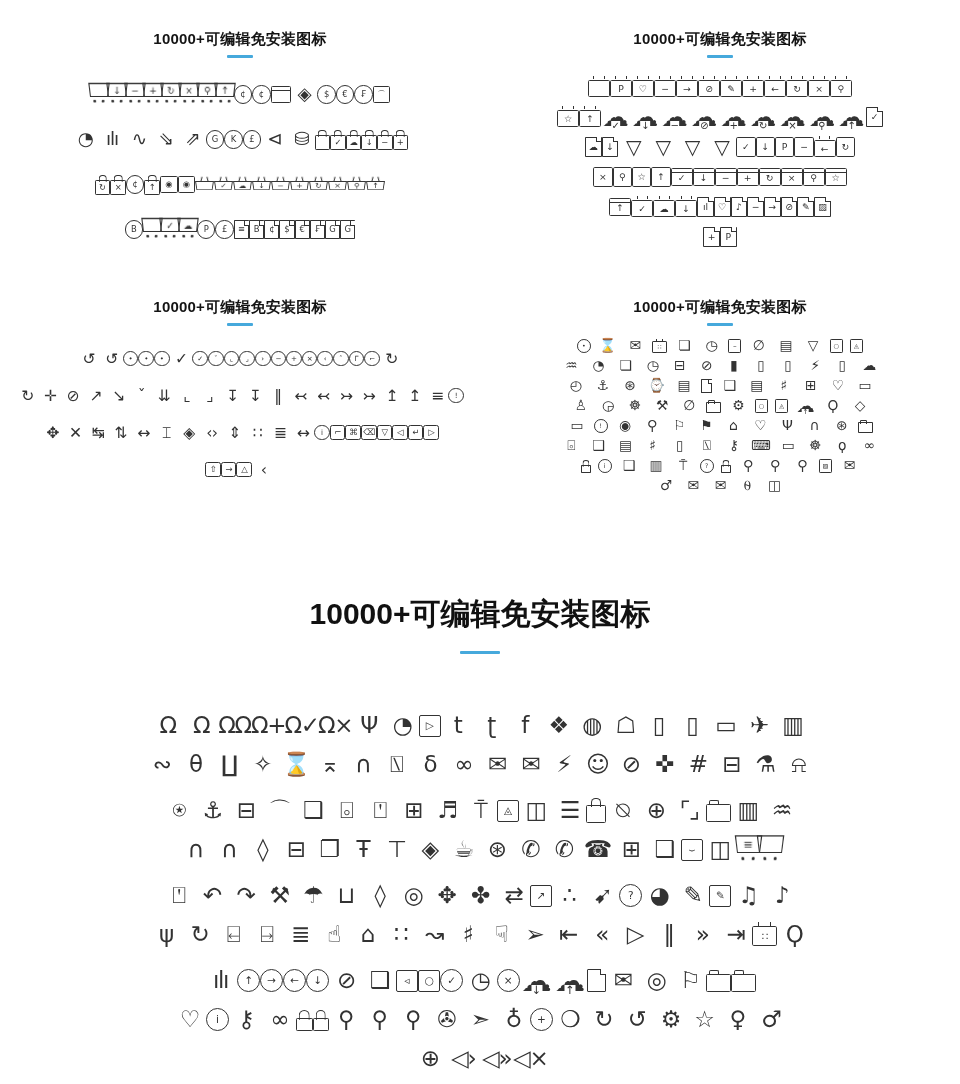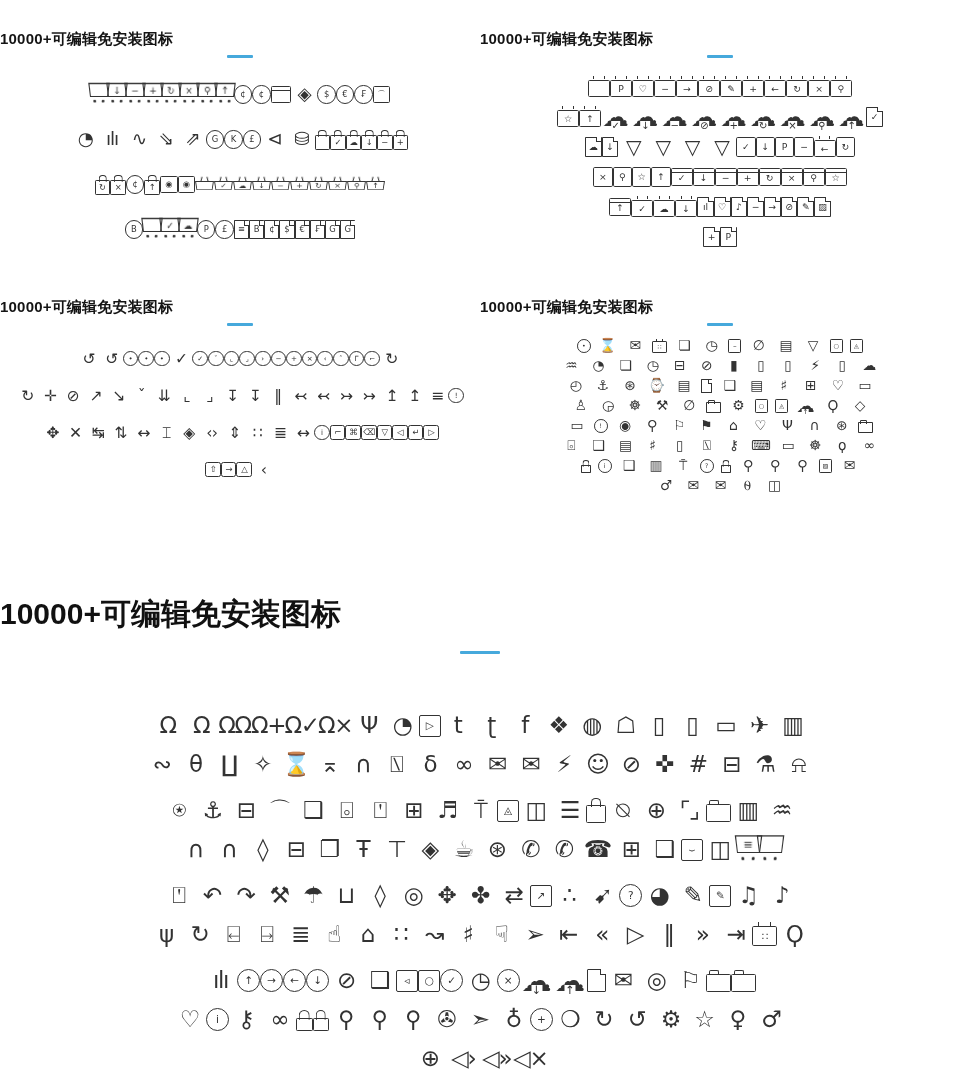"10000+可编辑免安装图标" section { text-align: left -> center }
